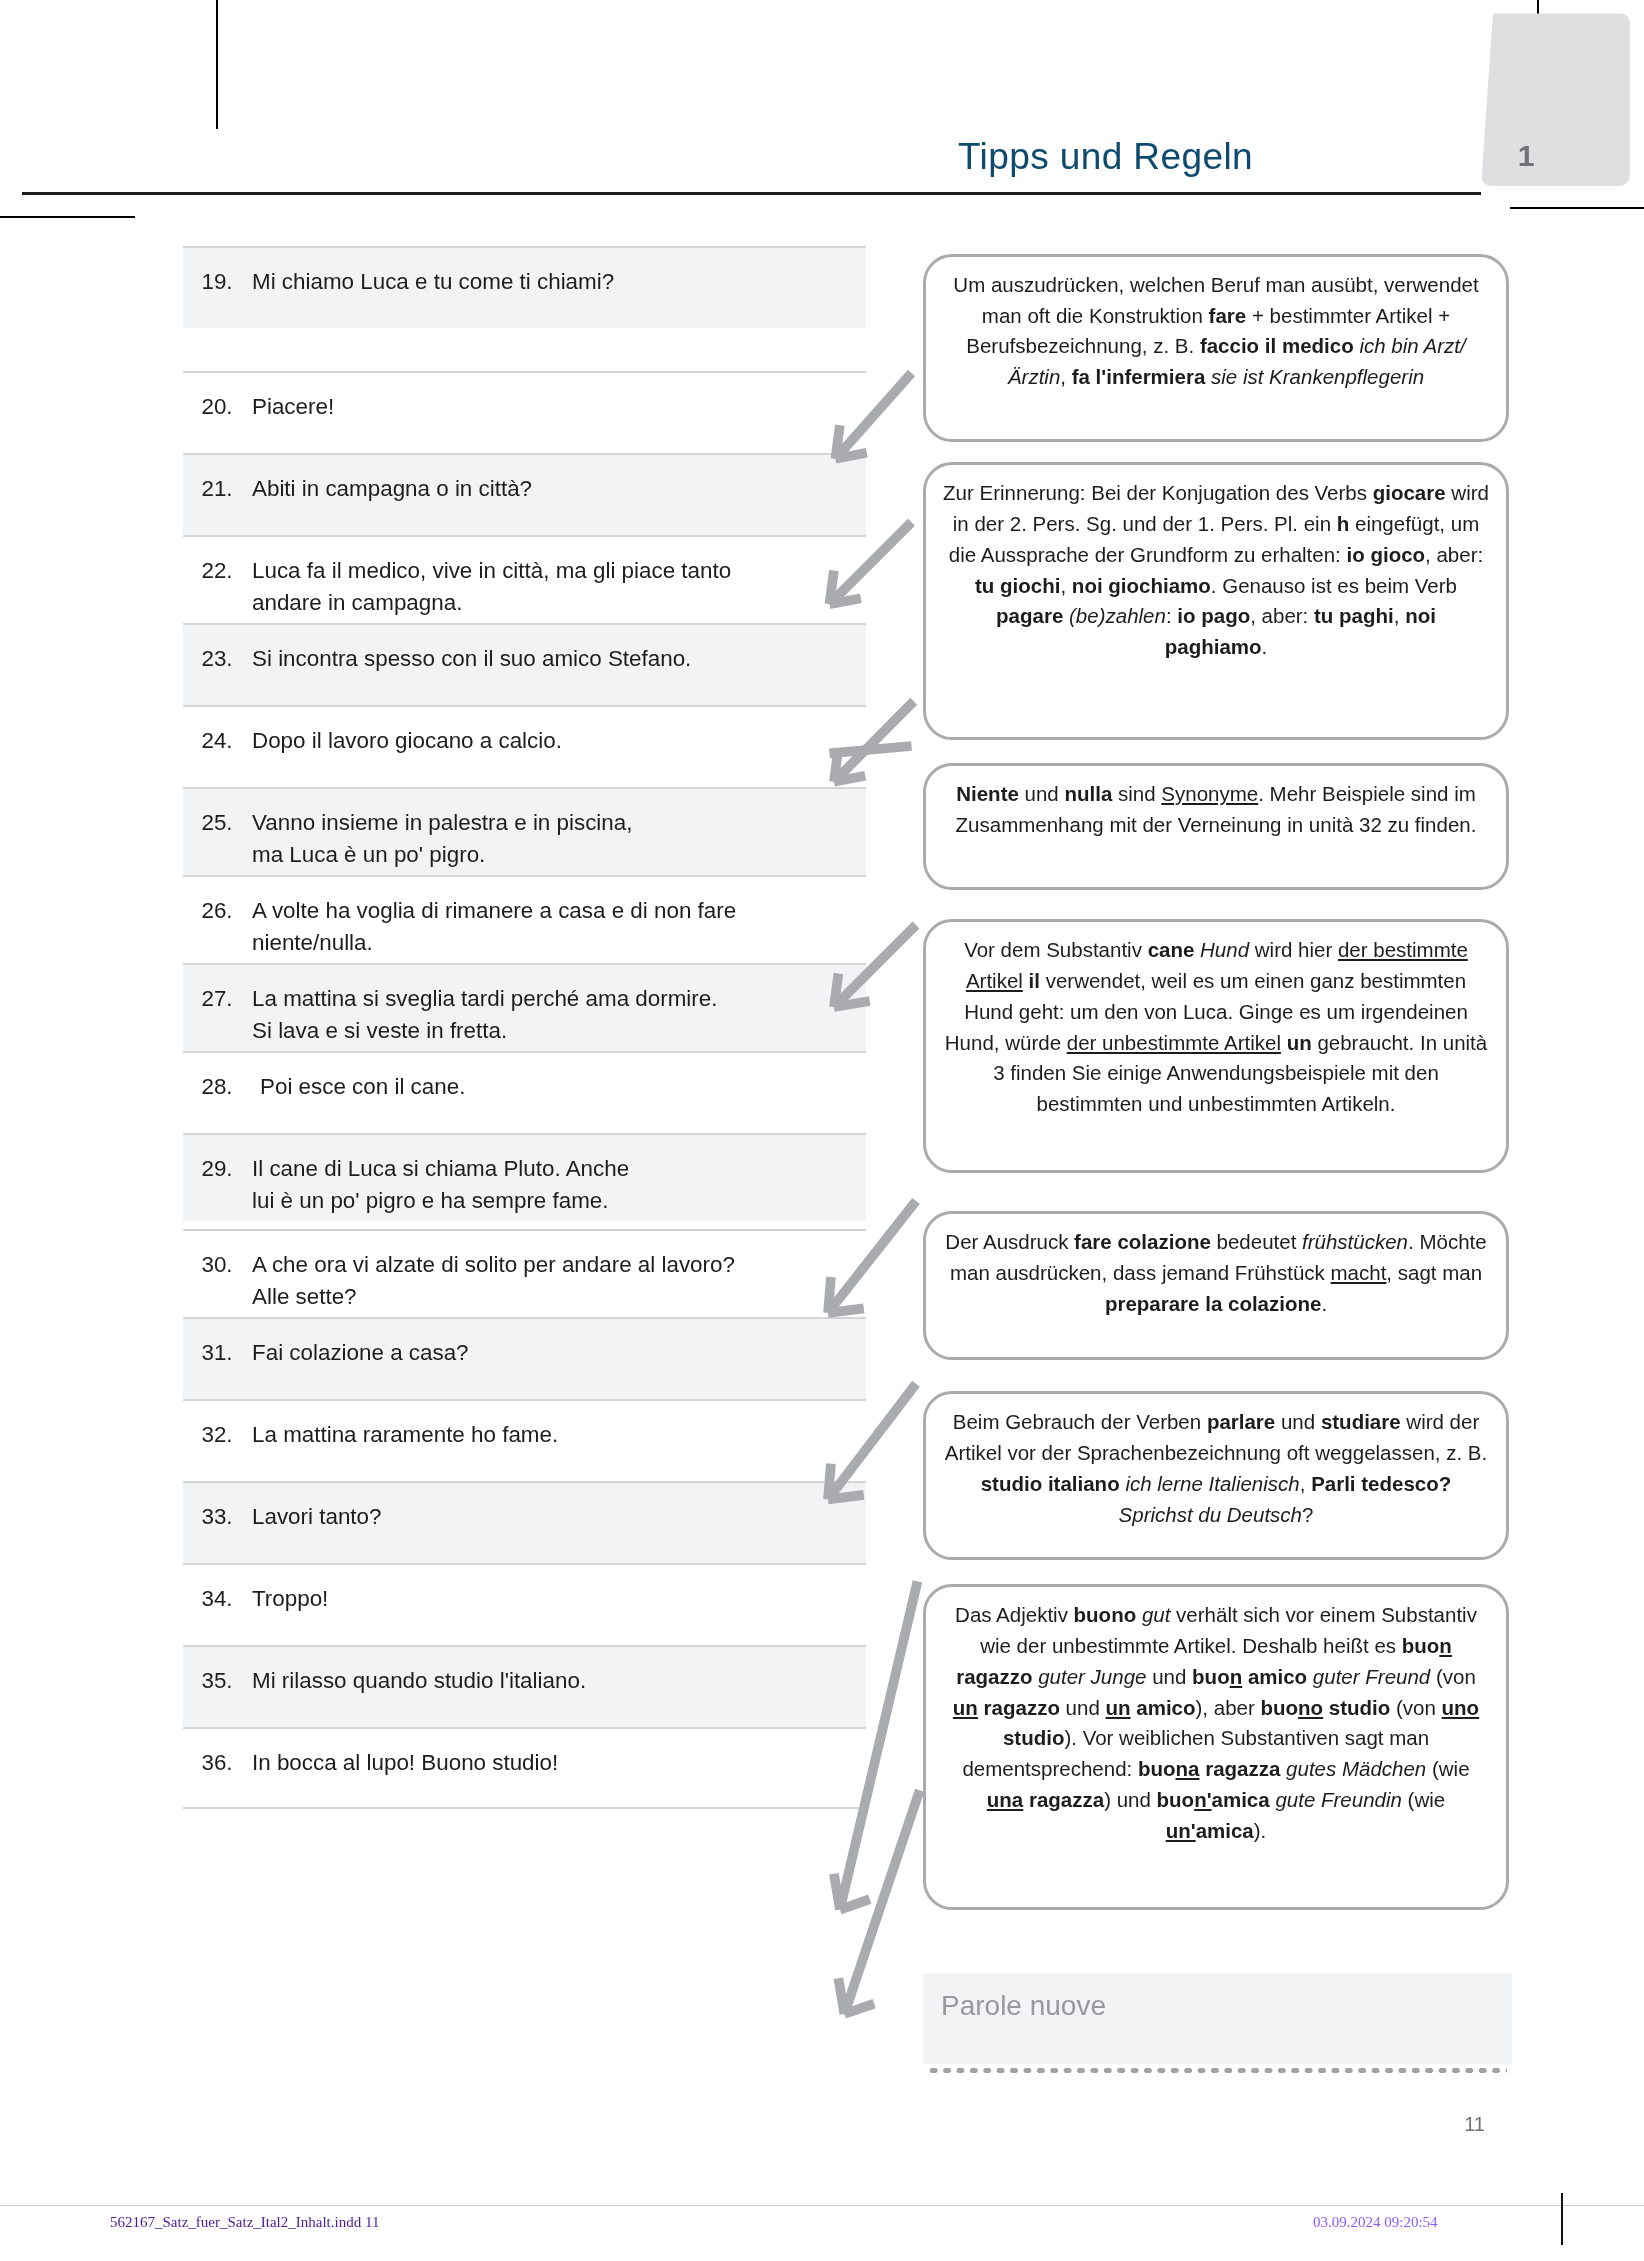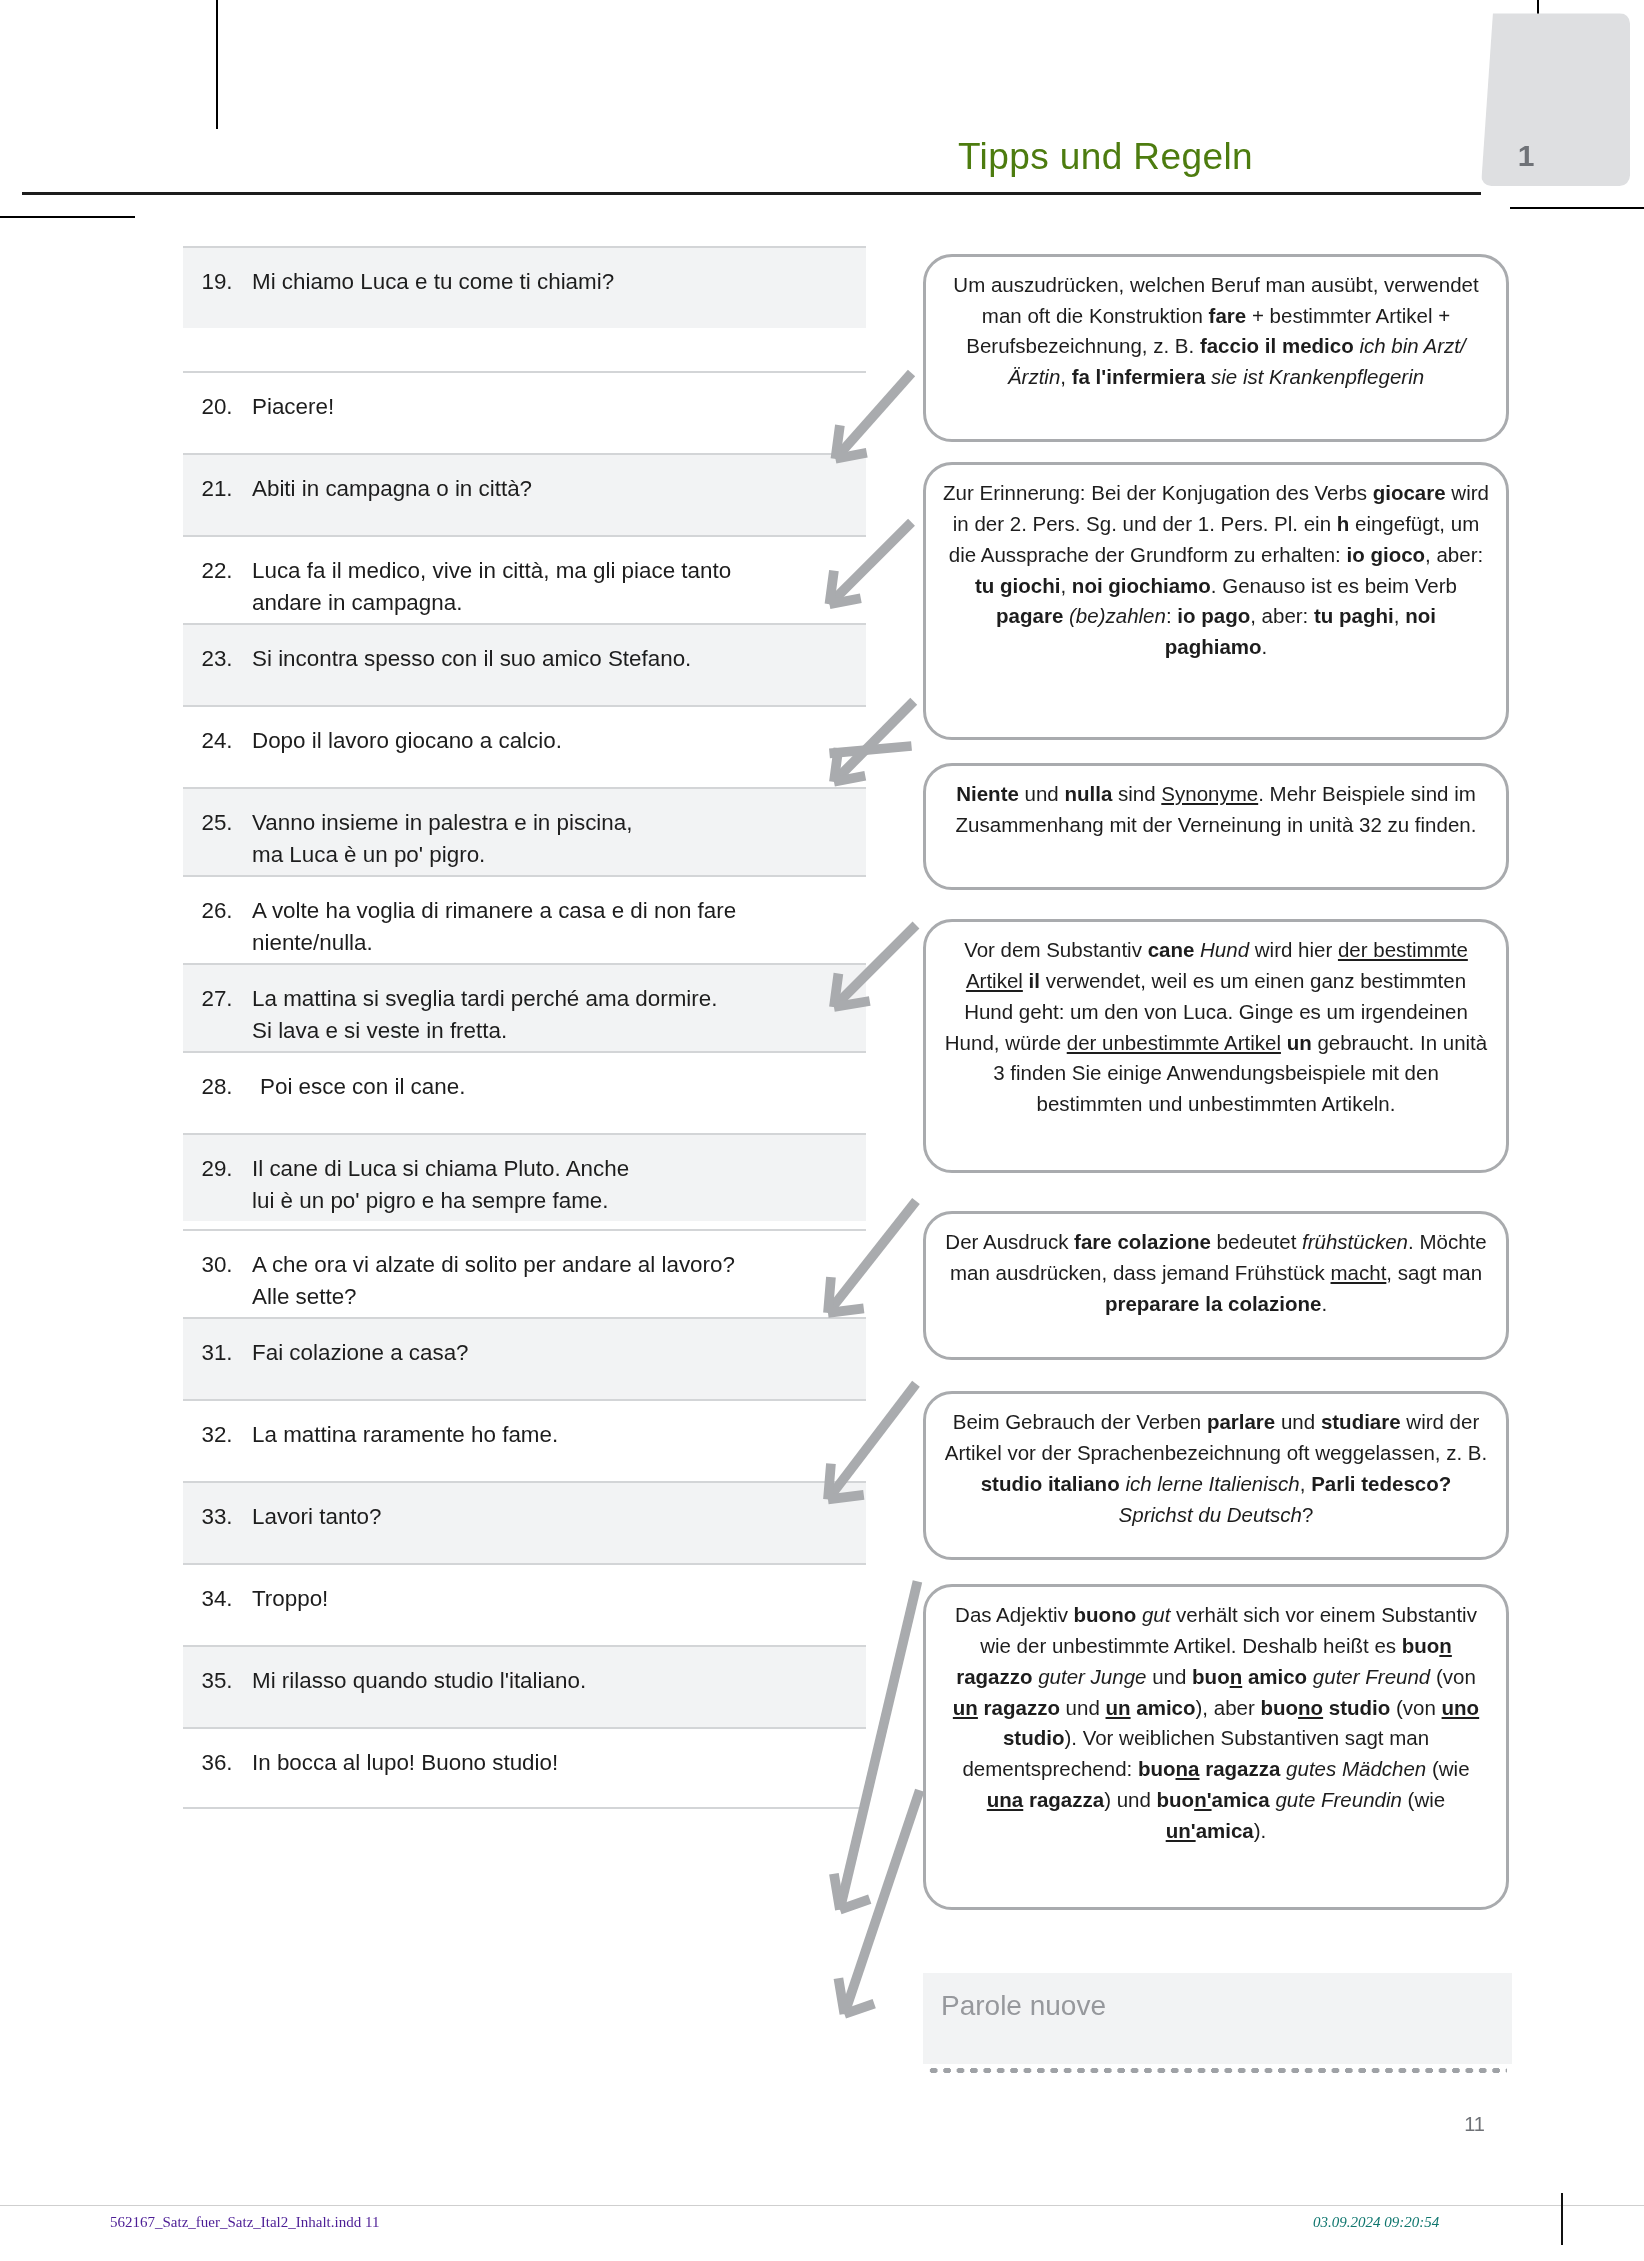"Tipps und Regeln" .page-title { color: #4d7c0f -> #0c4a6e }
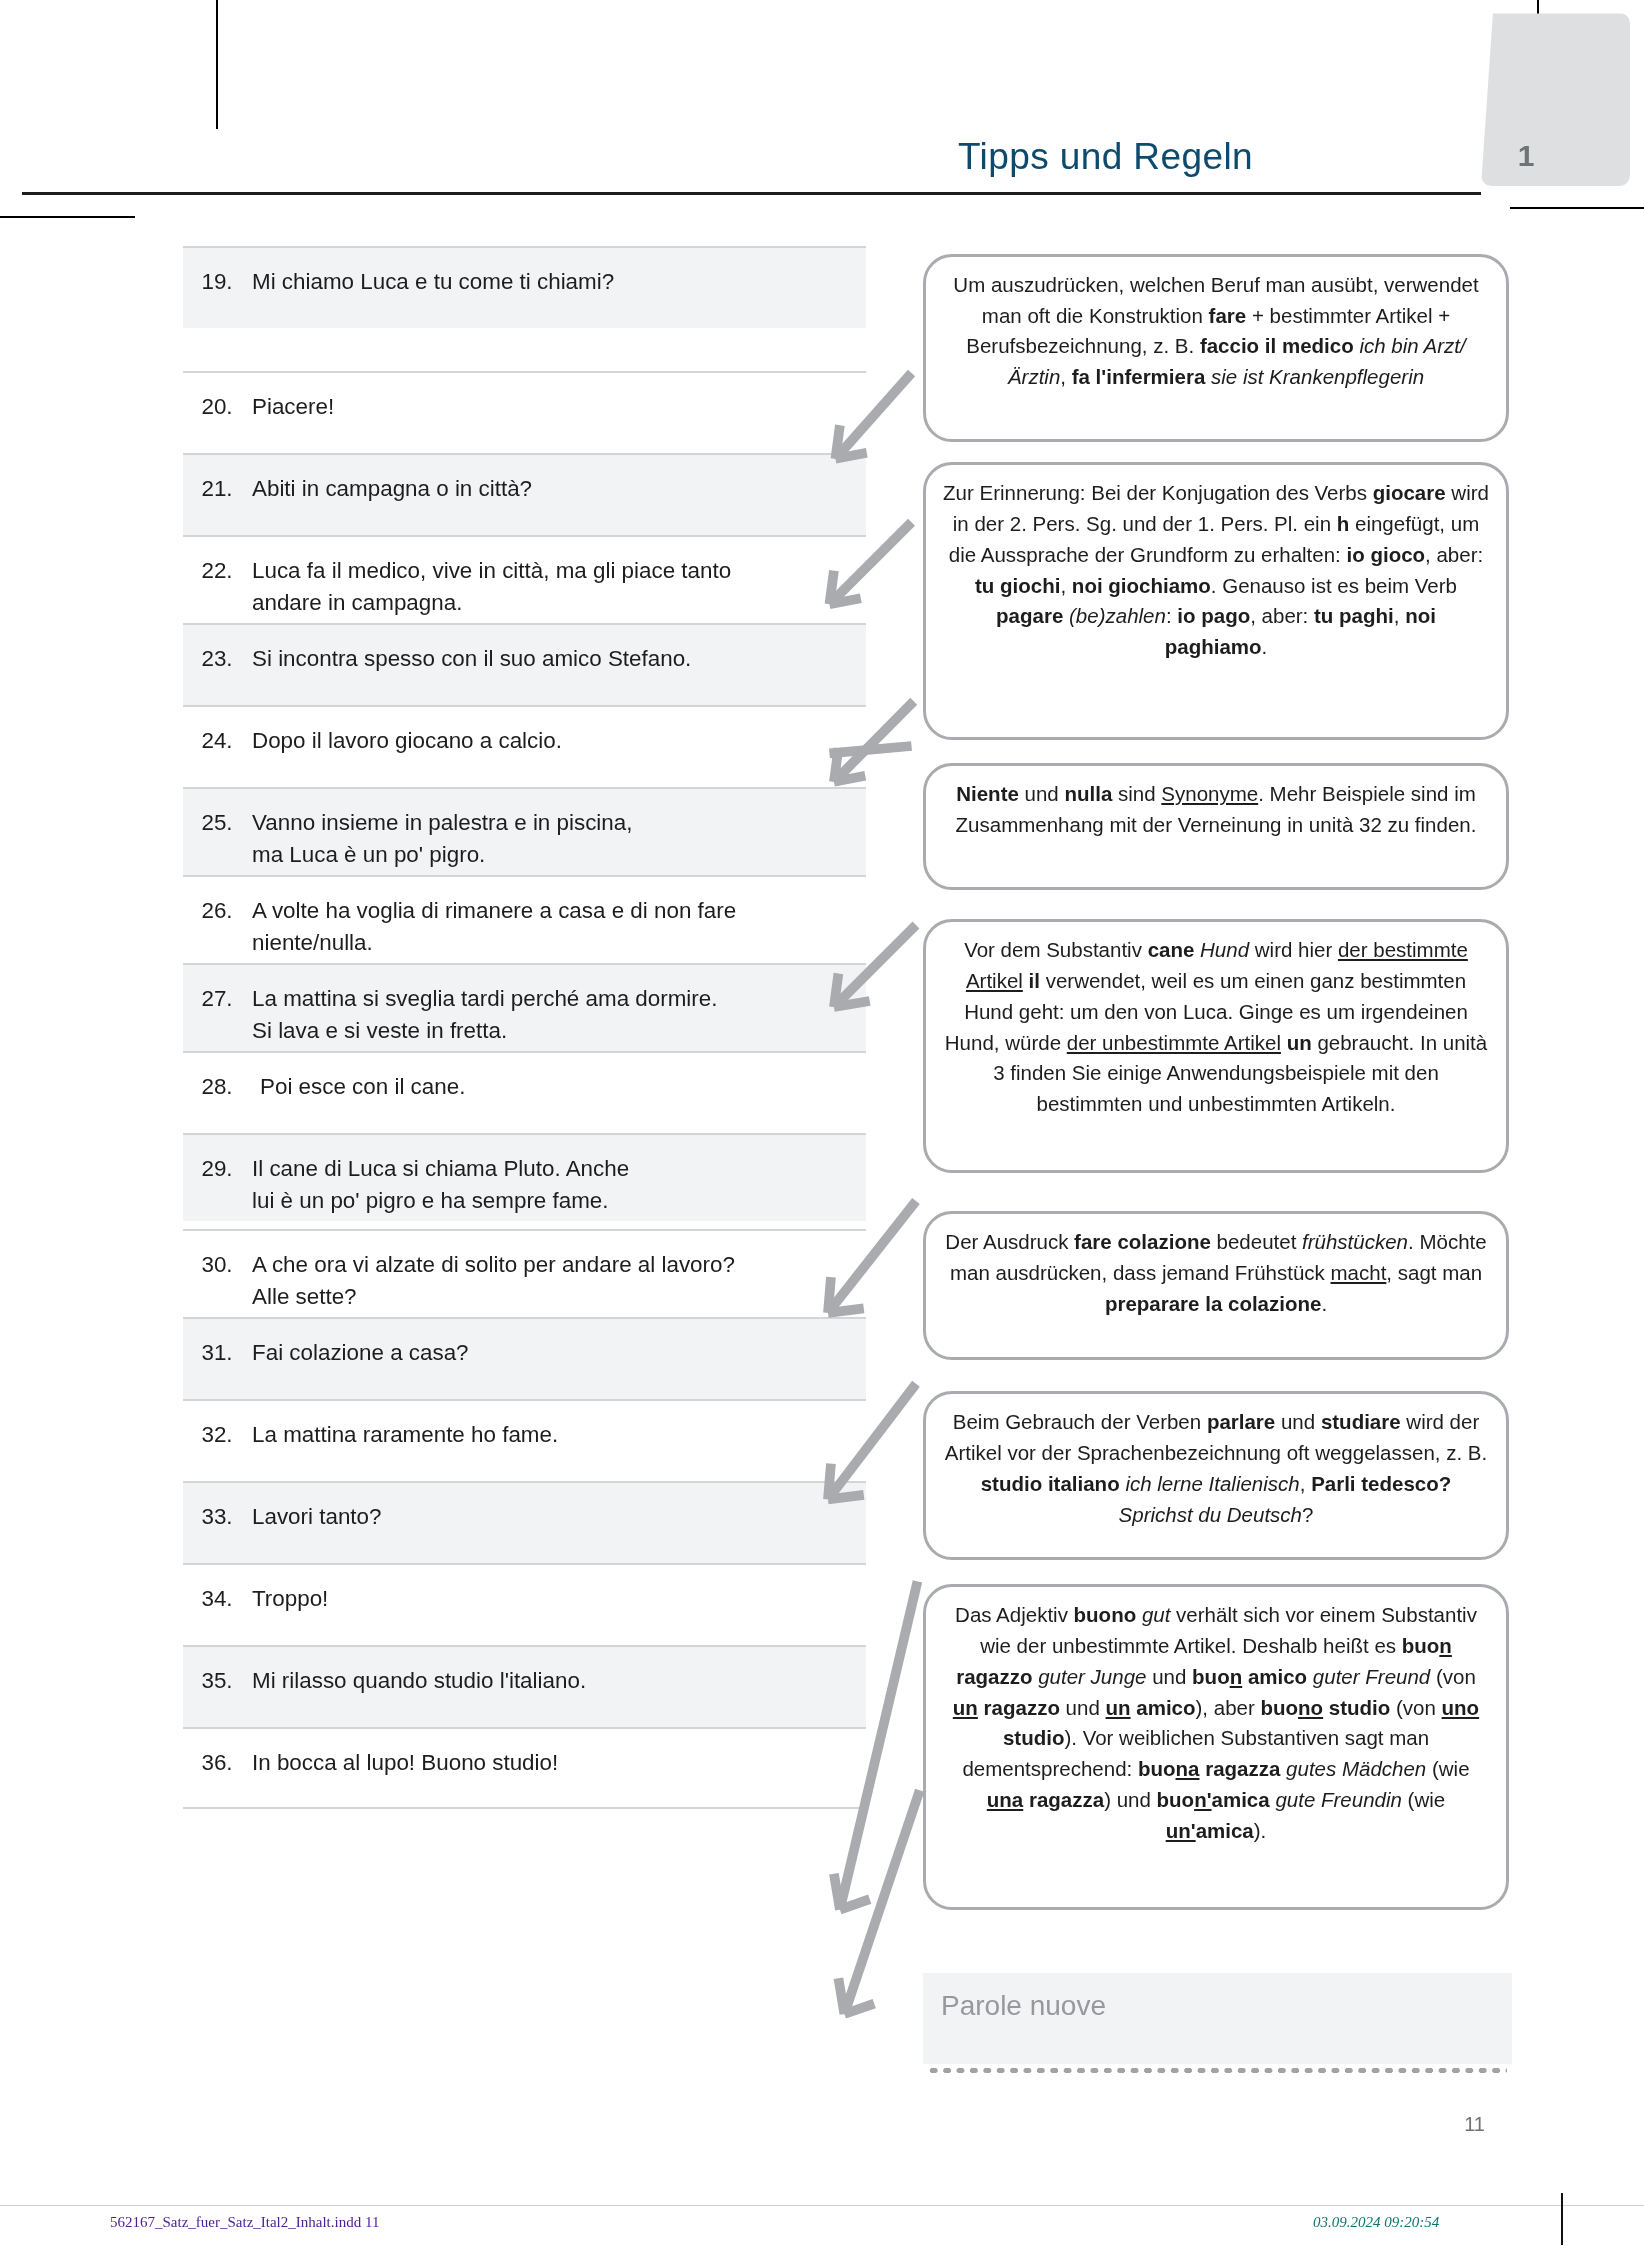"03.09.2024 09:20:54" .footer-right { color: #0f766e -> #8b5cf6; font-style: italic -> none }
